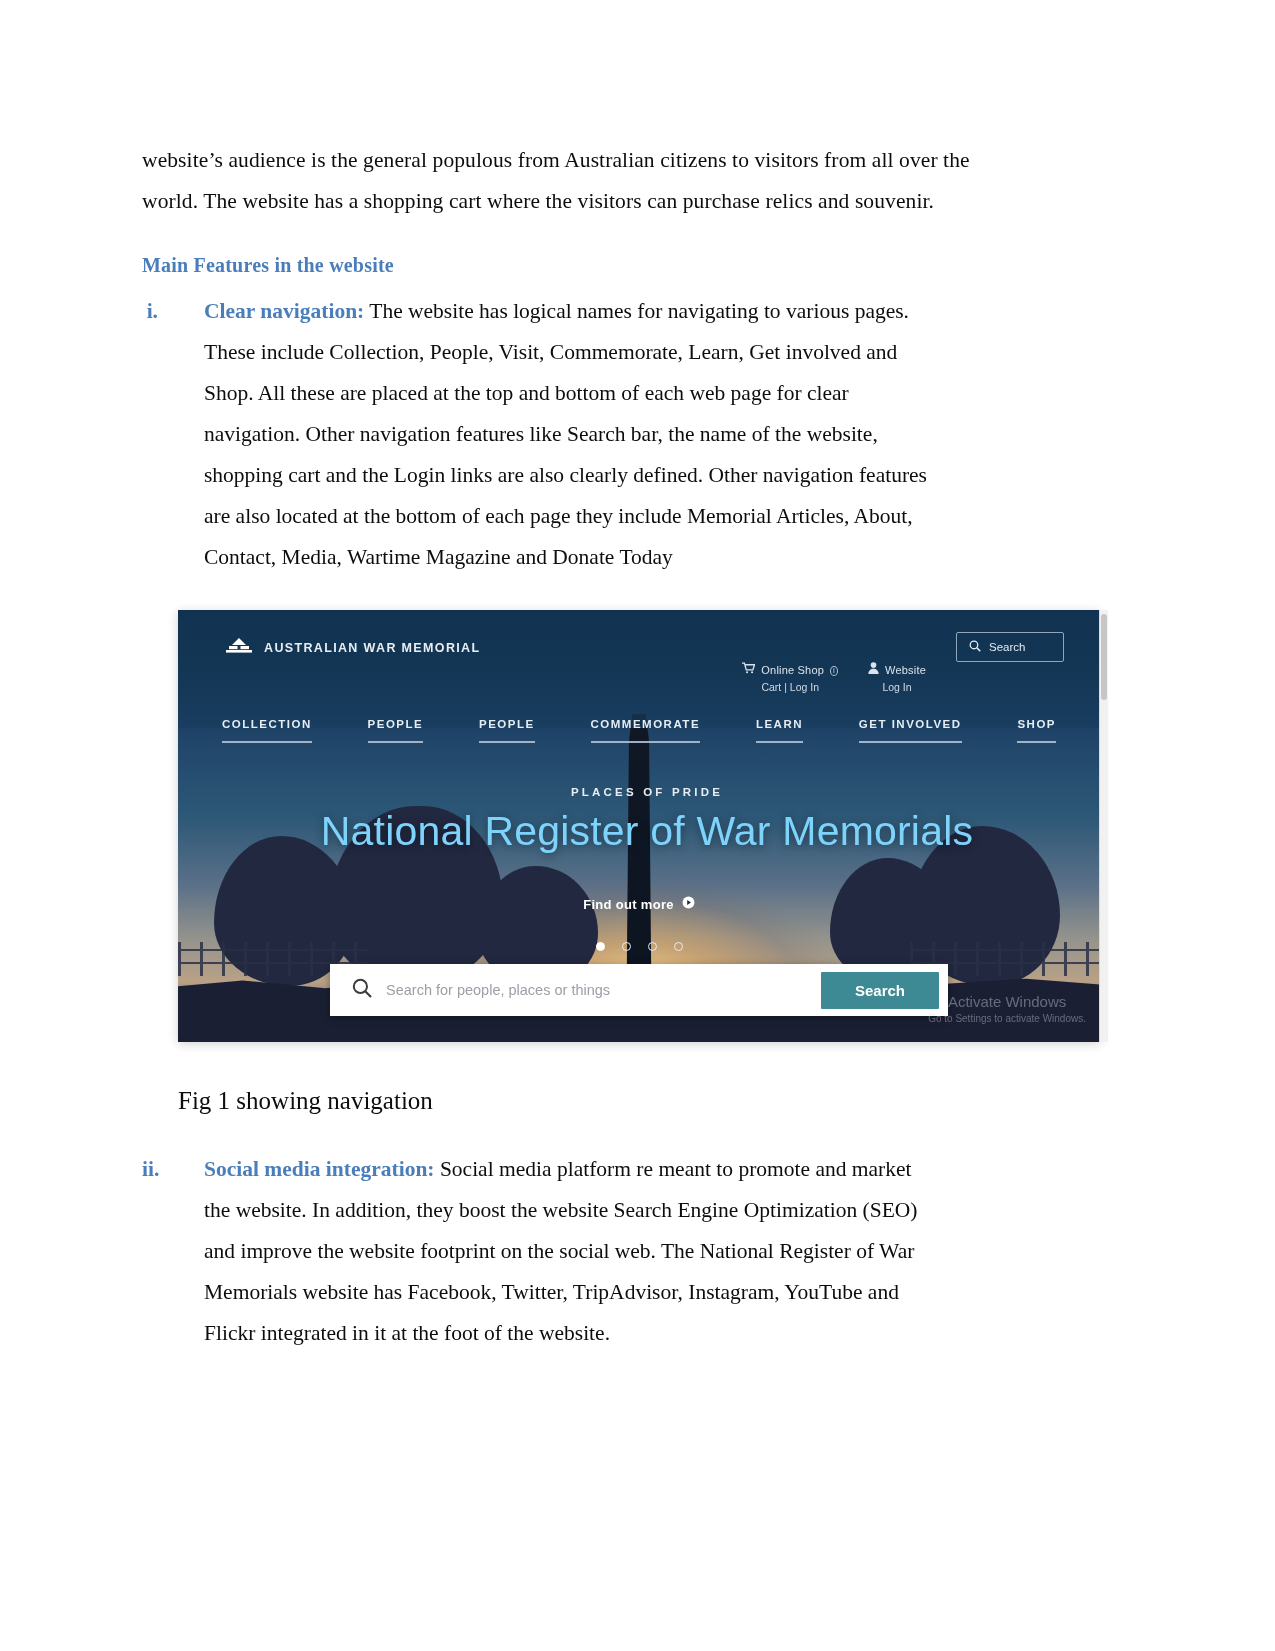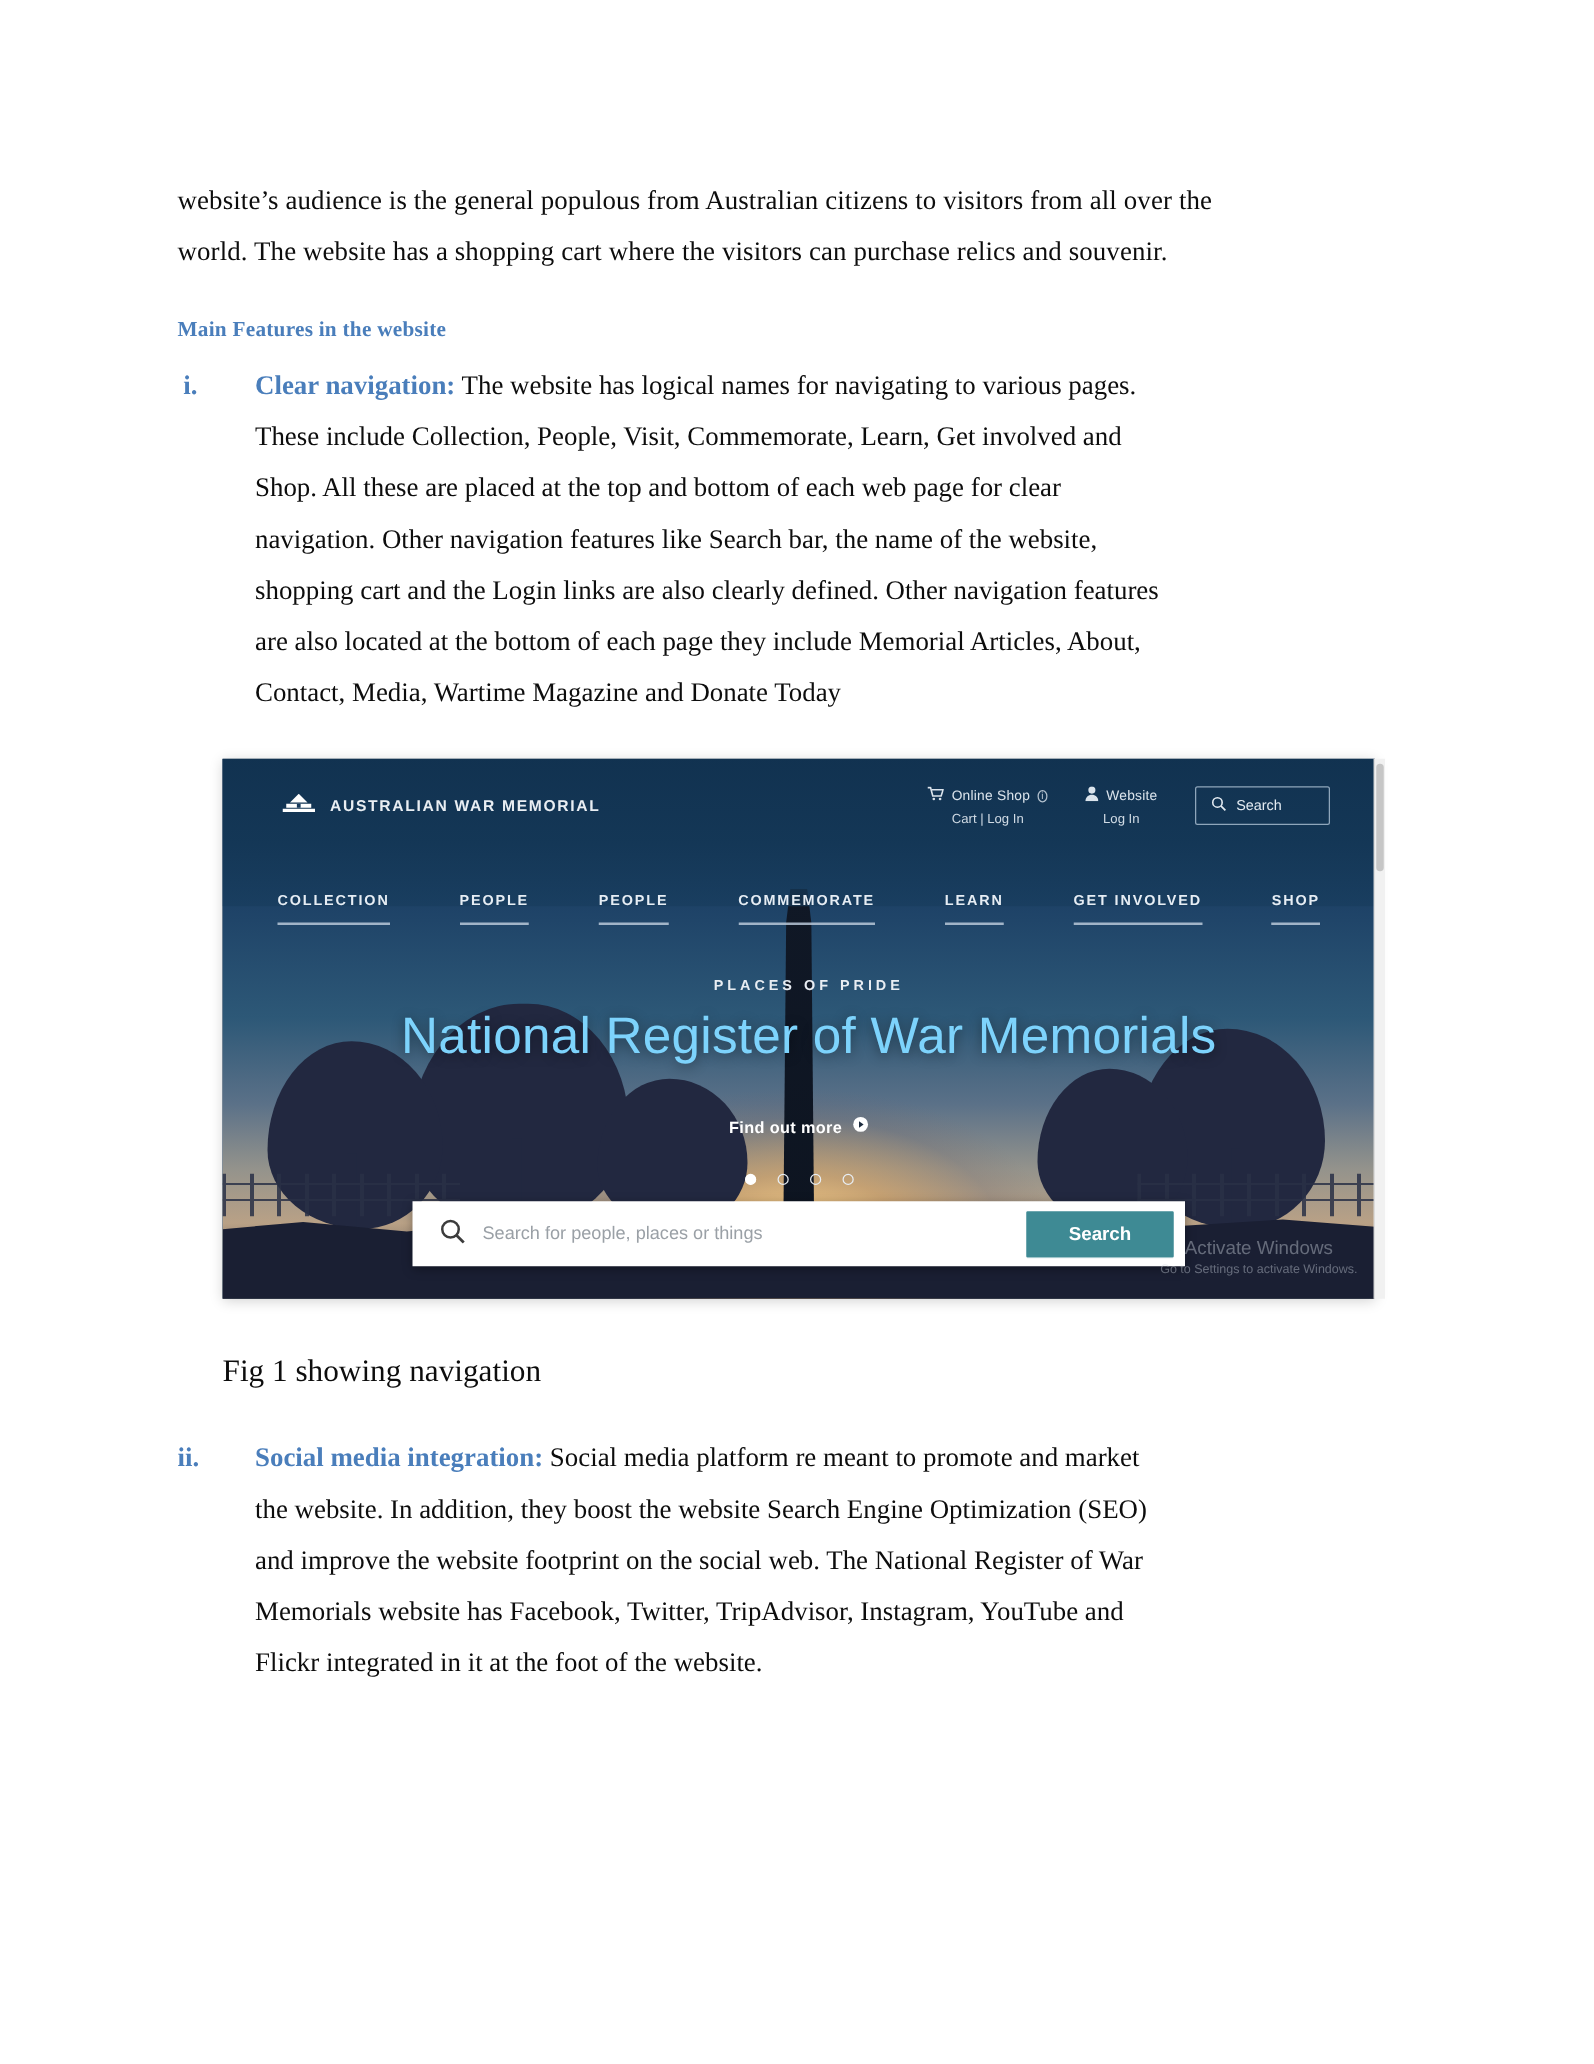"Main Features in the website" .section-heading { font-size: 17px -> 20px }
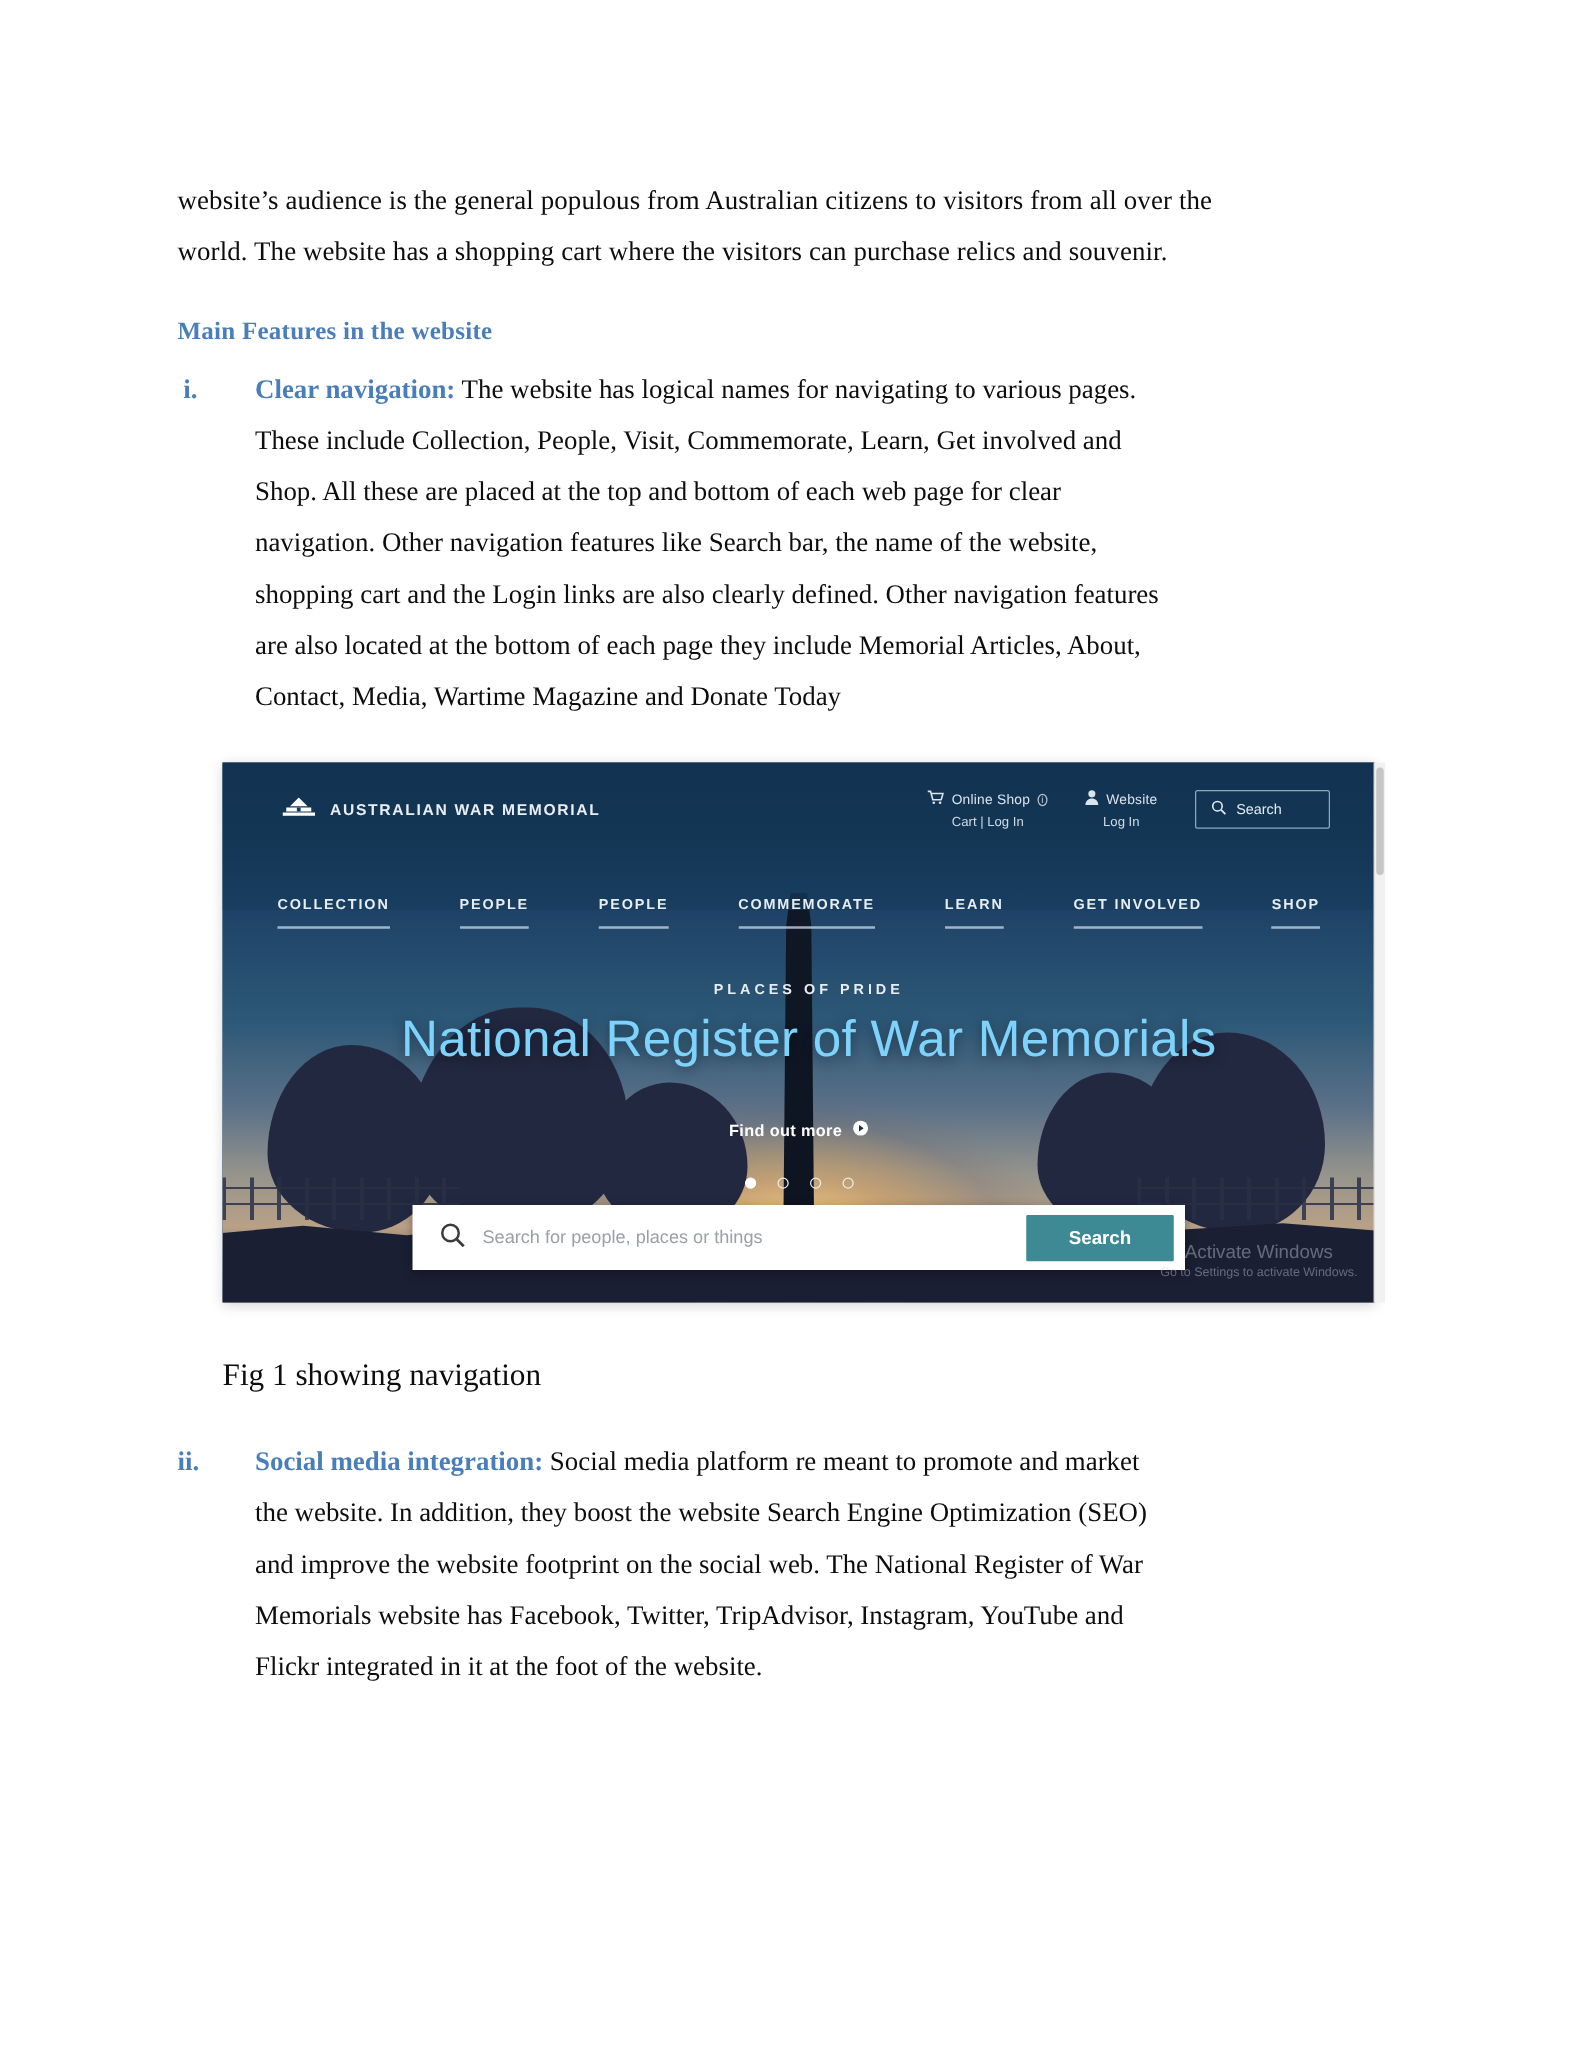"Online Shop" .util-top { align-items: center -> flex-end; margin-top: none -> 30px }
